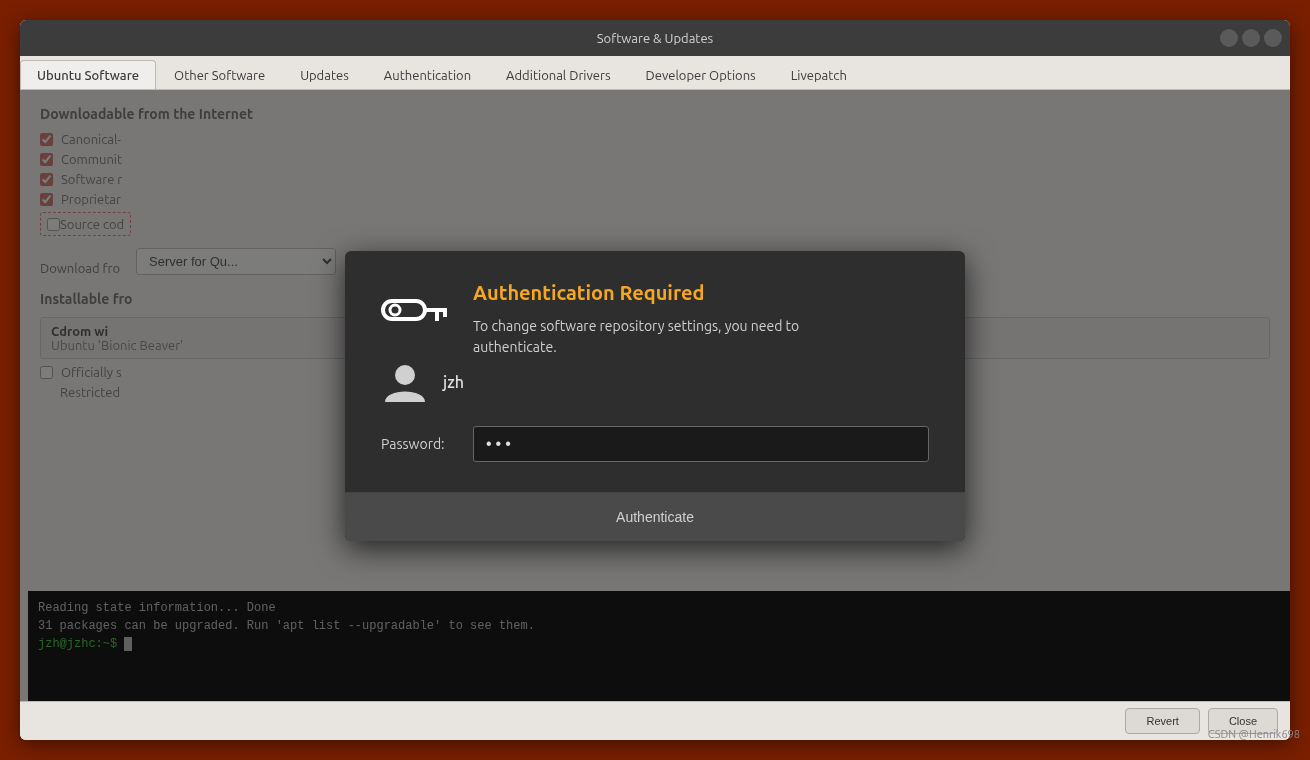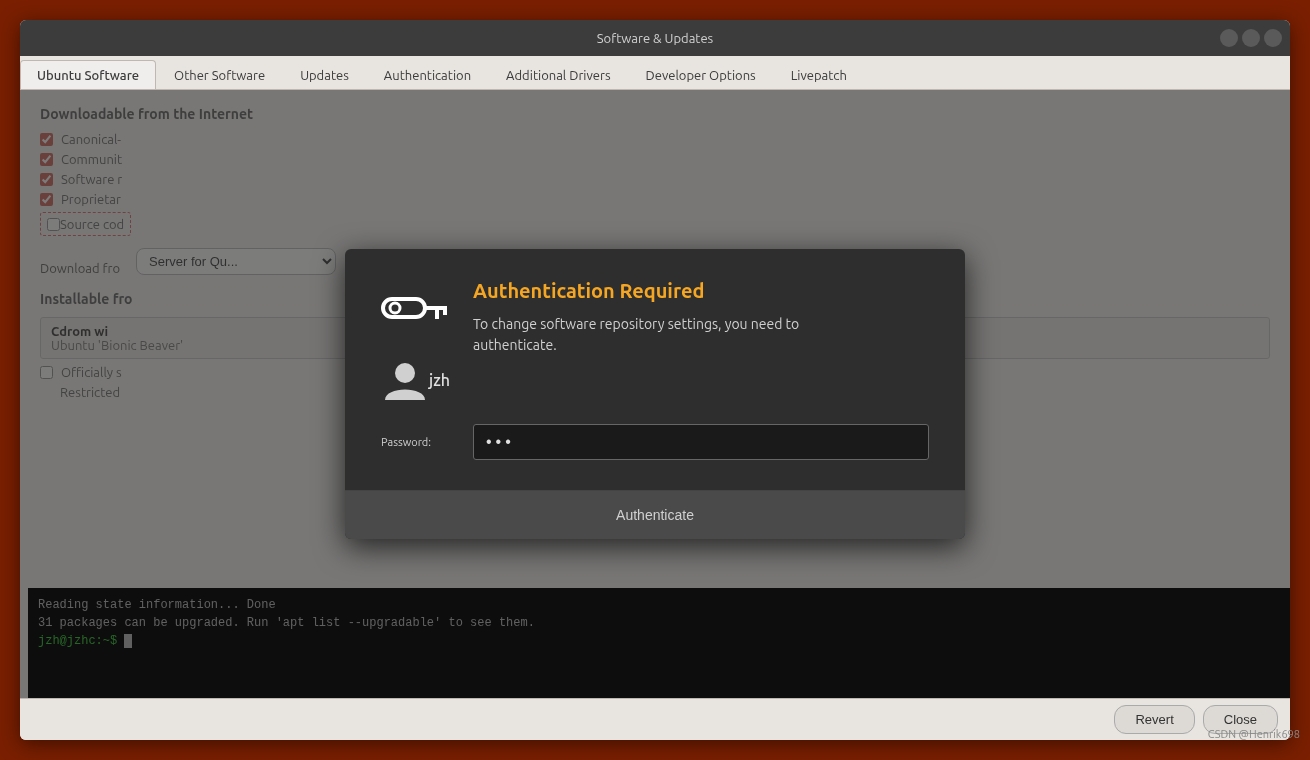"Server for Qu..." .select-dropdown { border-radius: 8px -> 3px }
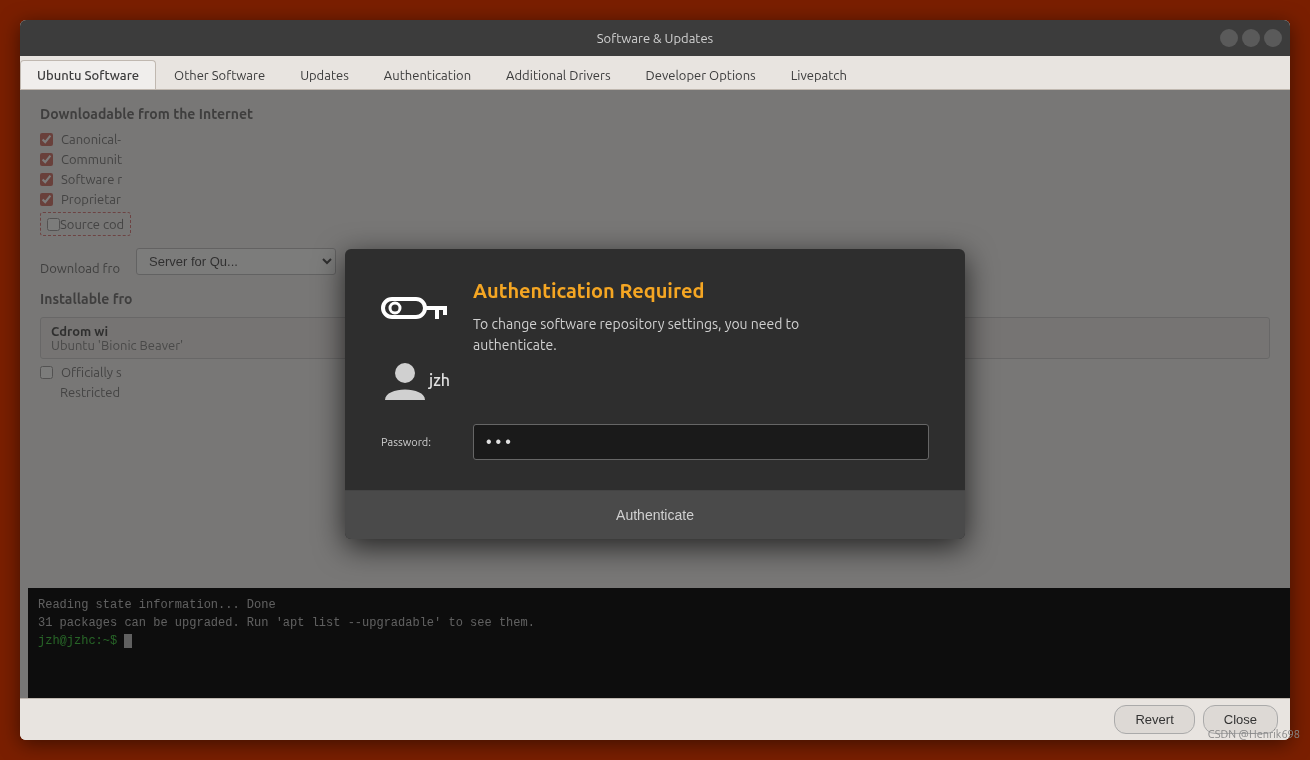"jzh" .user-row { gap: none -> 14px }
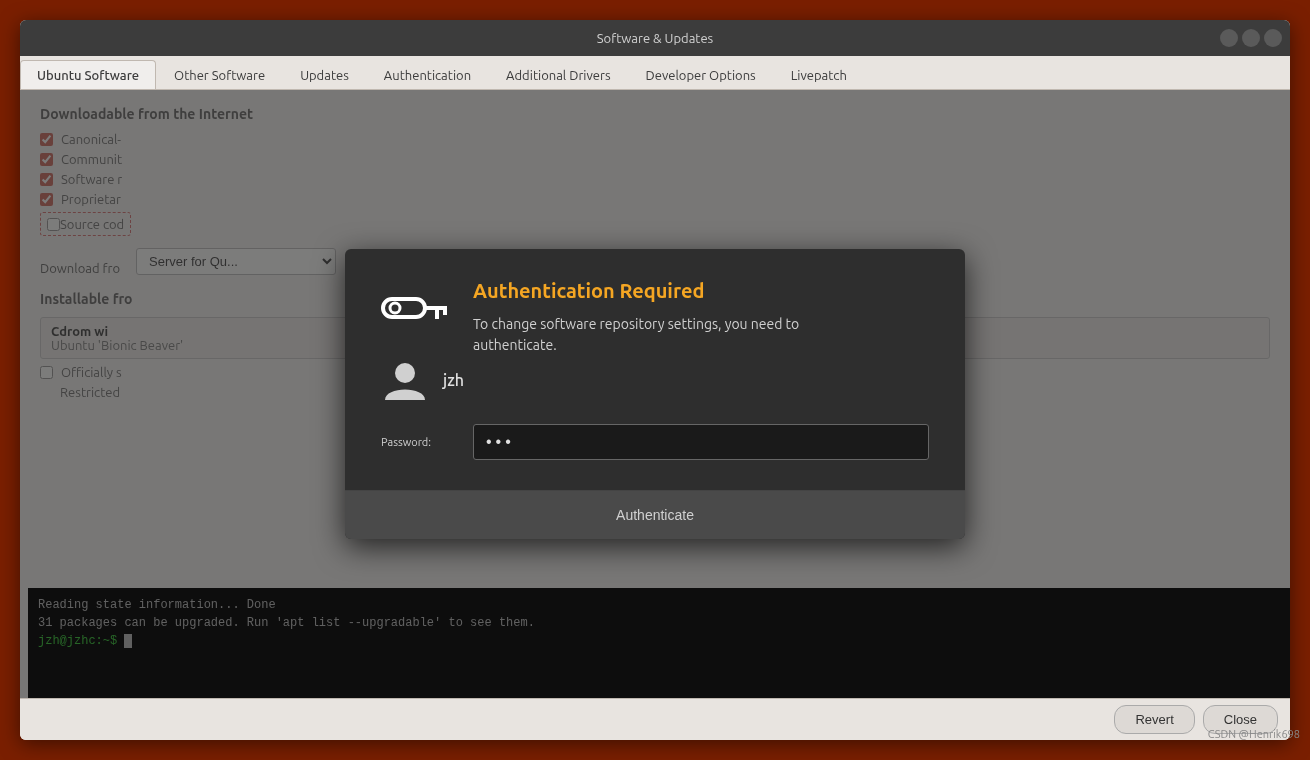"Password:" .password-label { font-size: 11px -> 14px }
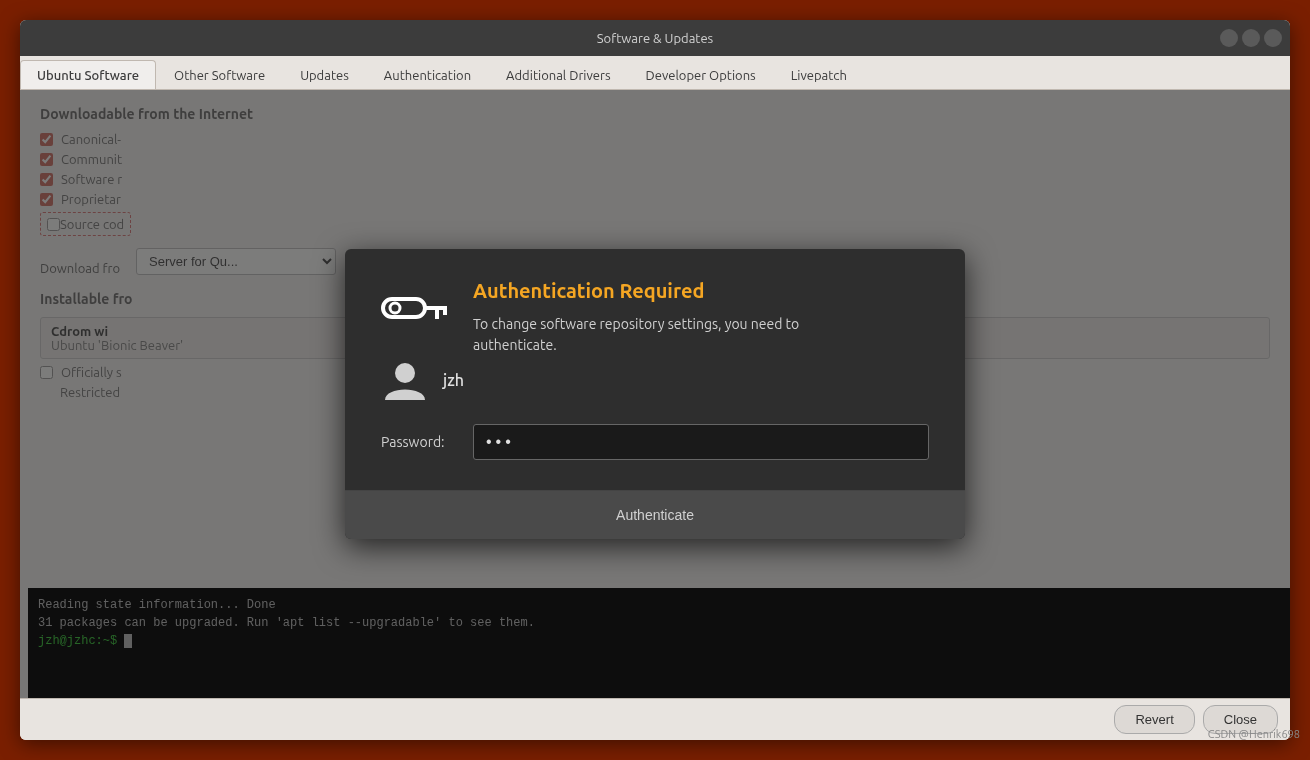"Revert" .btn { border-radius: 12px -> 4px; font-size: 13px -> 11px }
